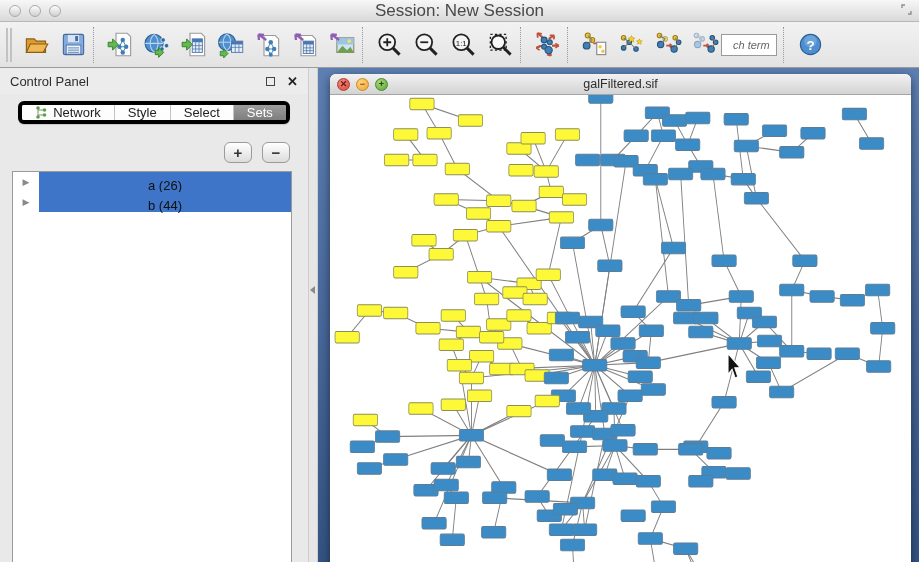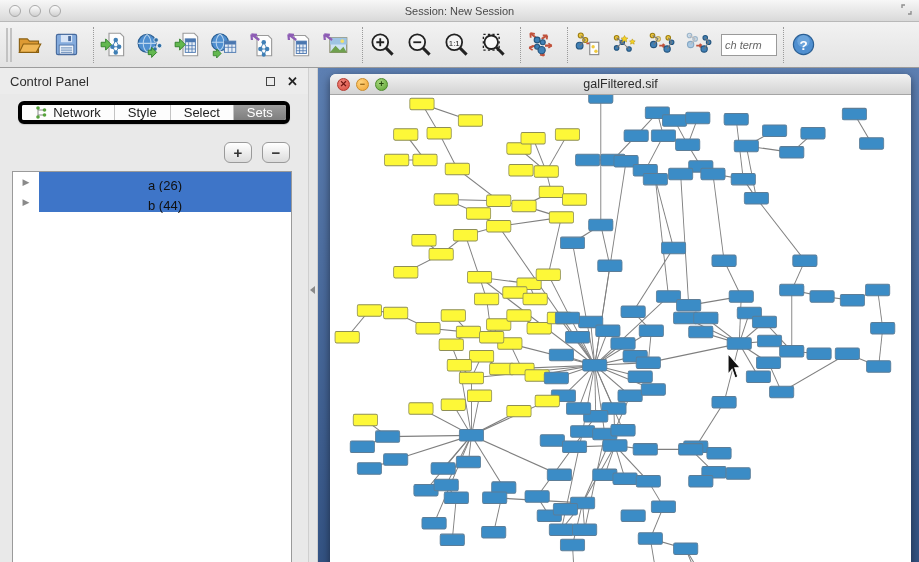"Session: New Session" .win-title { font-size: 11px -> 17px }
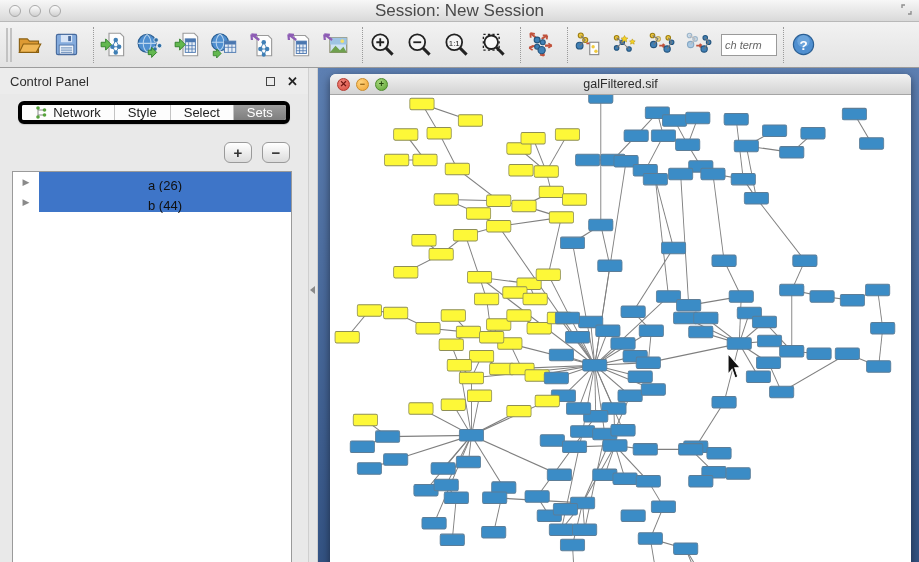"1:1" .tb-btn { justify-content: flex-start -> flex-end }
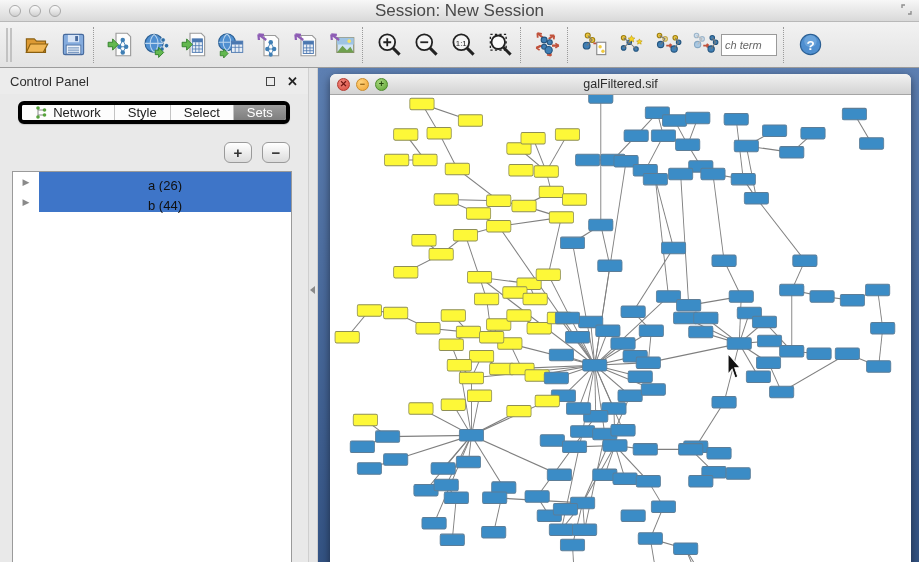"ch term" .search-box { padding-left: 3px -> 11px }
